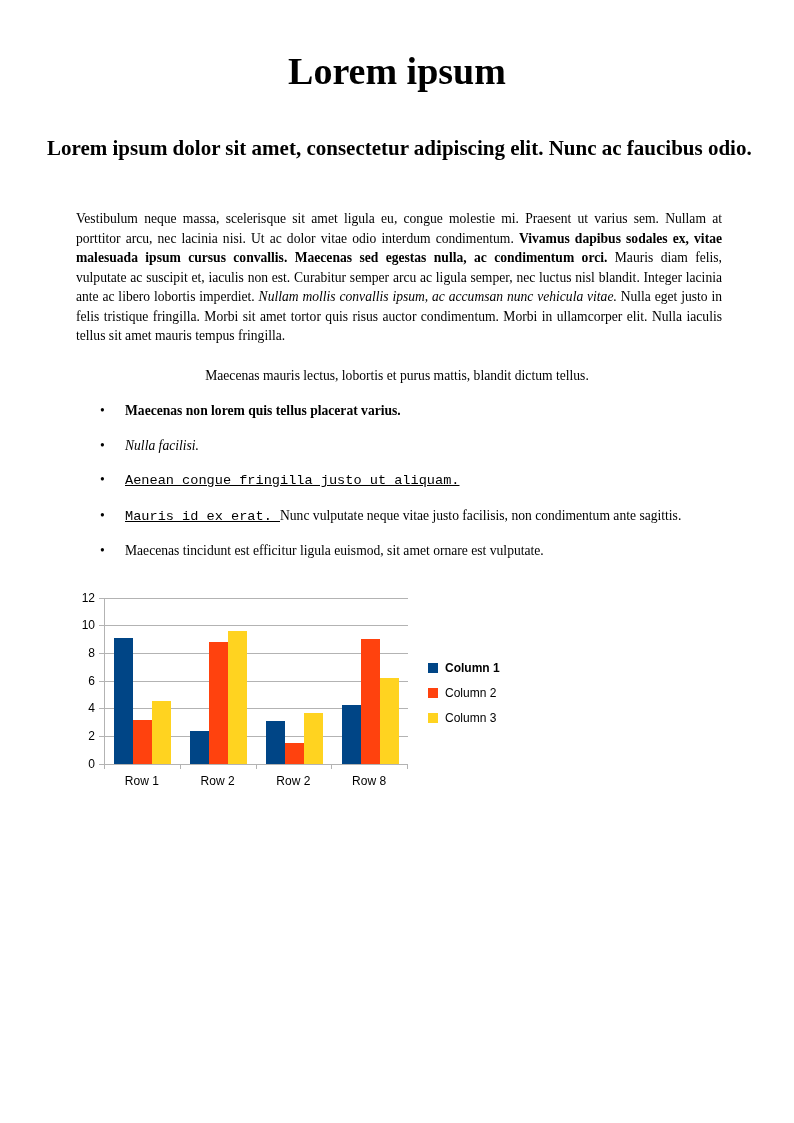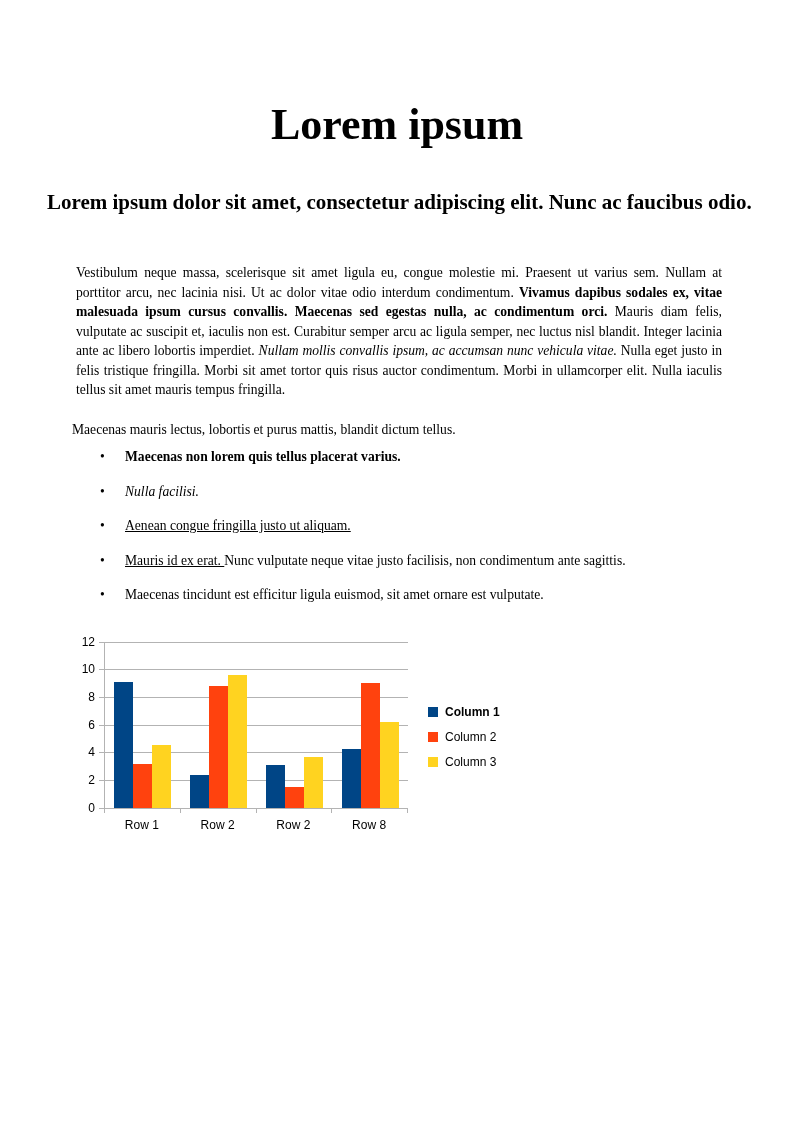"Lorem ipsum" .doc-title { font-size: 44px -> 38px; padding-top: 106px -> 52px }
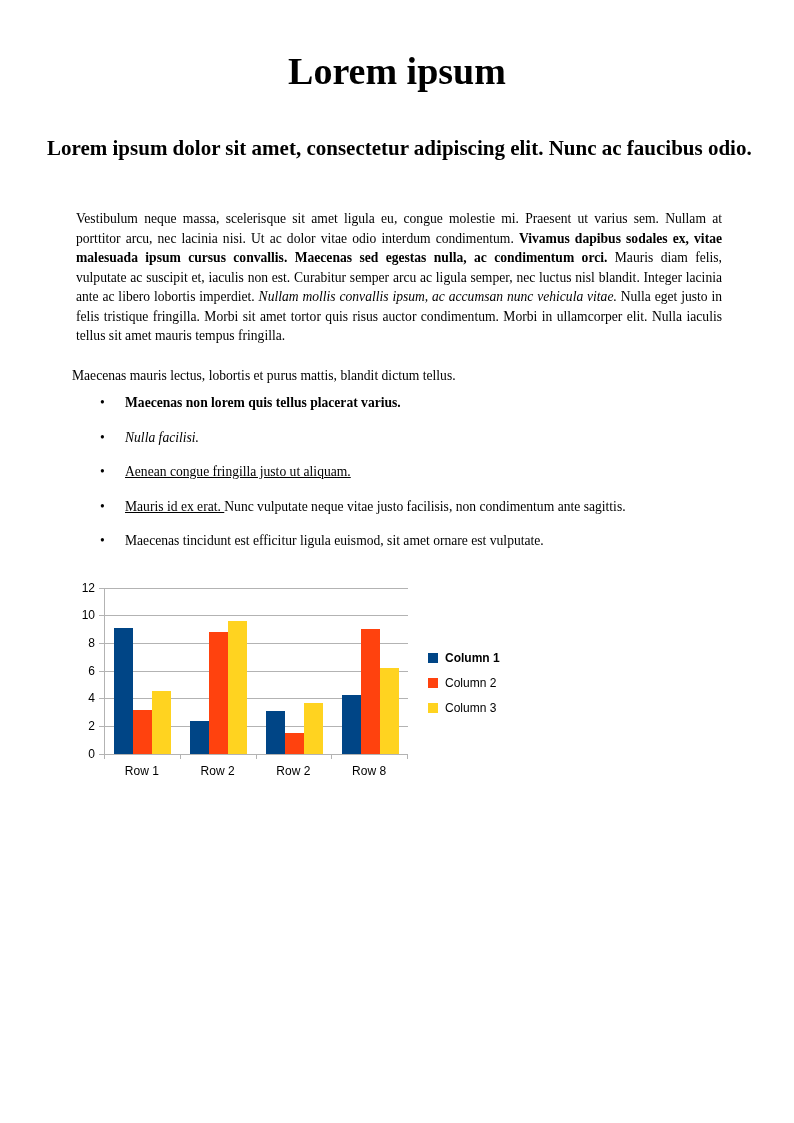"Maecenas mauris lectus, lobortis et" .body-par2 { text-align: none -> center }
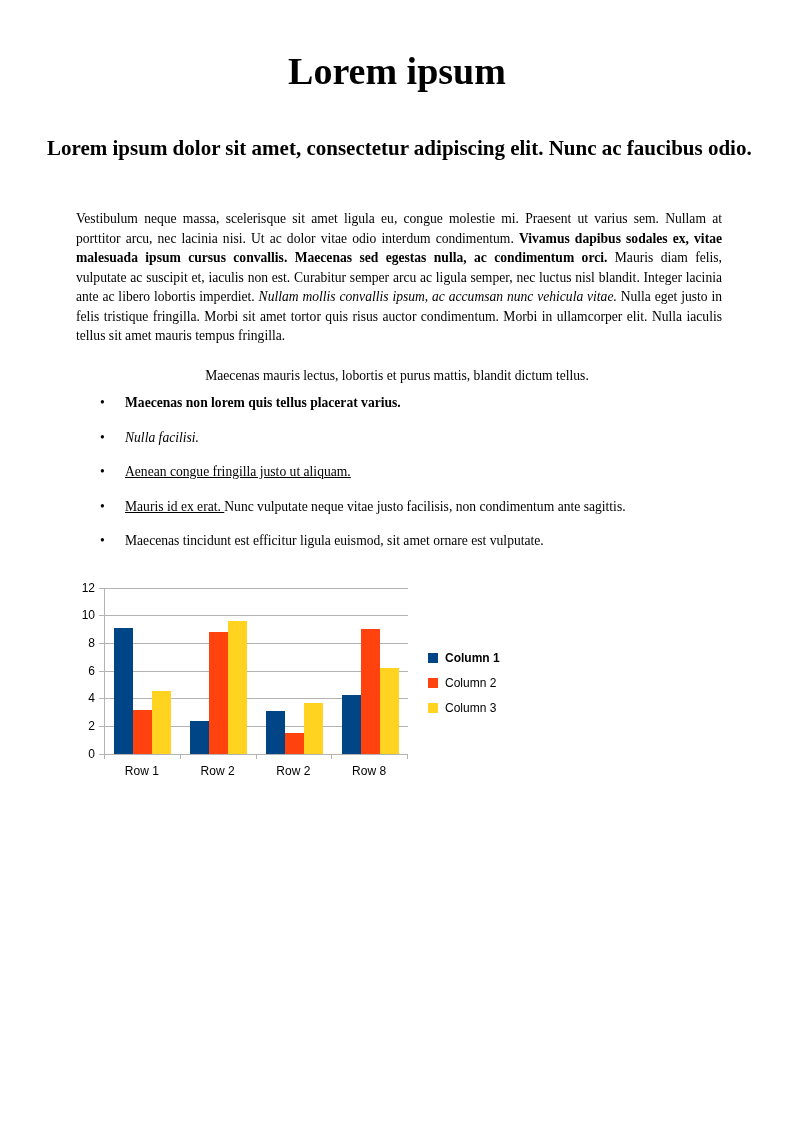"Maecenas non lorem quis tellus" ul.doc-list li:first-child { margin-top: 8px -> 16px }
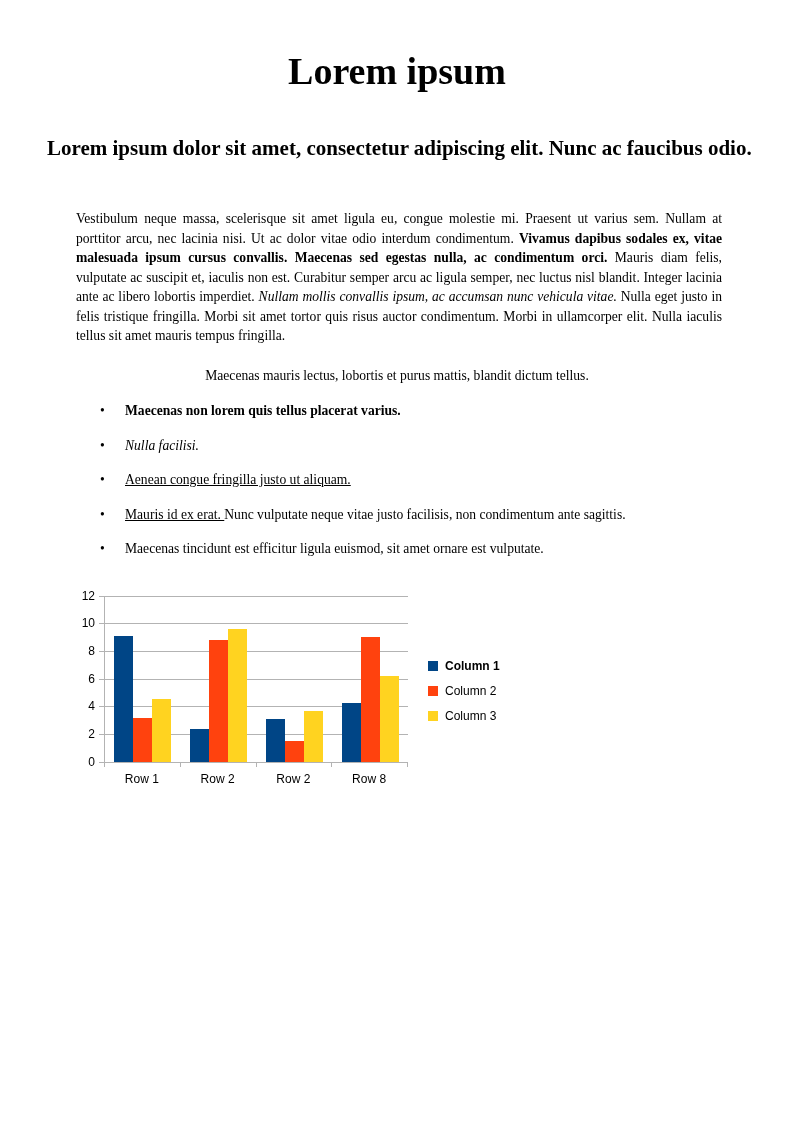"Aenean congue fringilla justo ut" .seg-underline { font-family: none -> Liberation Mono, monospace }
